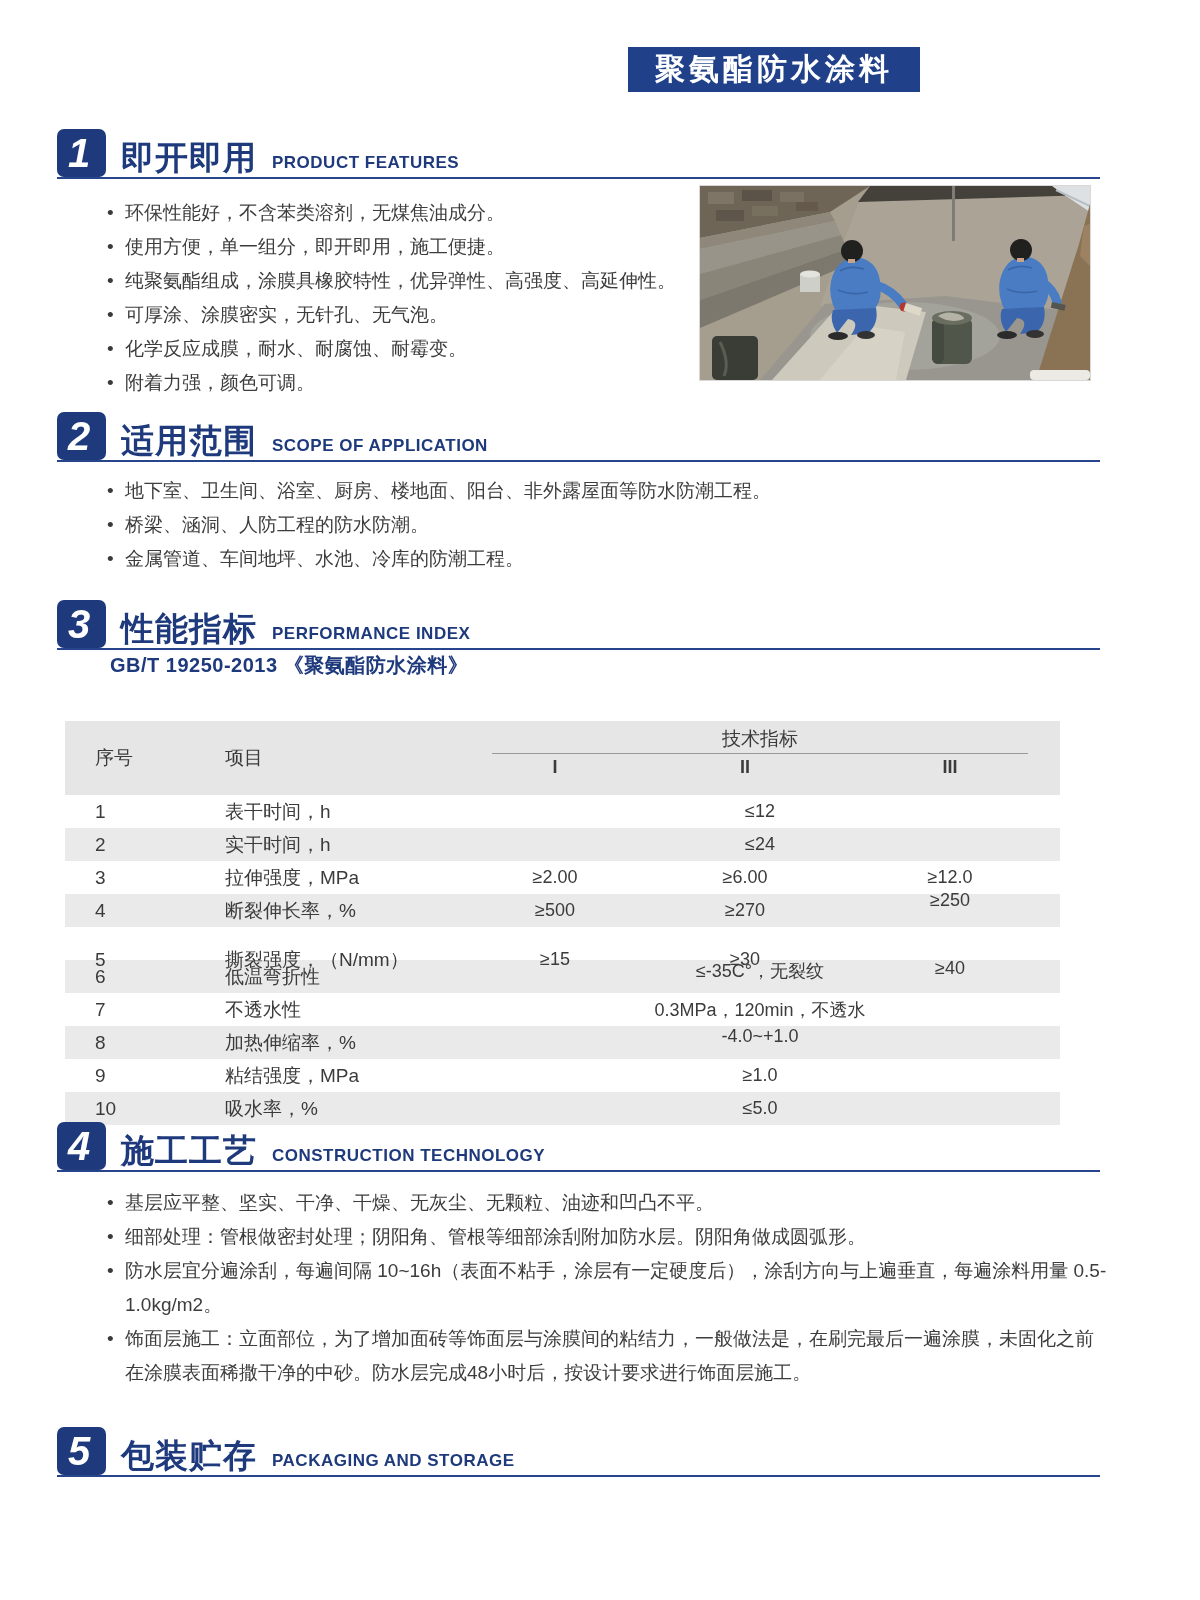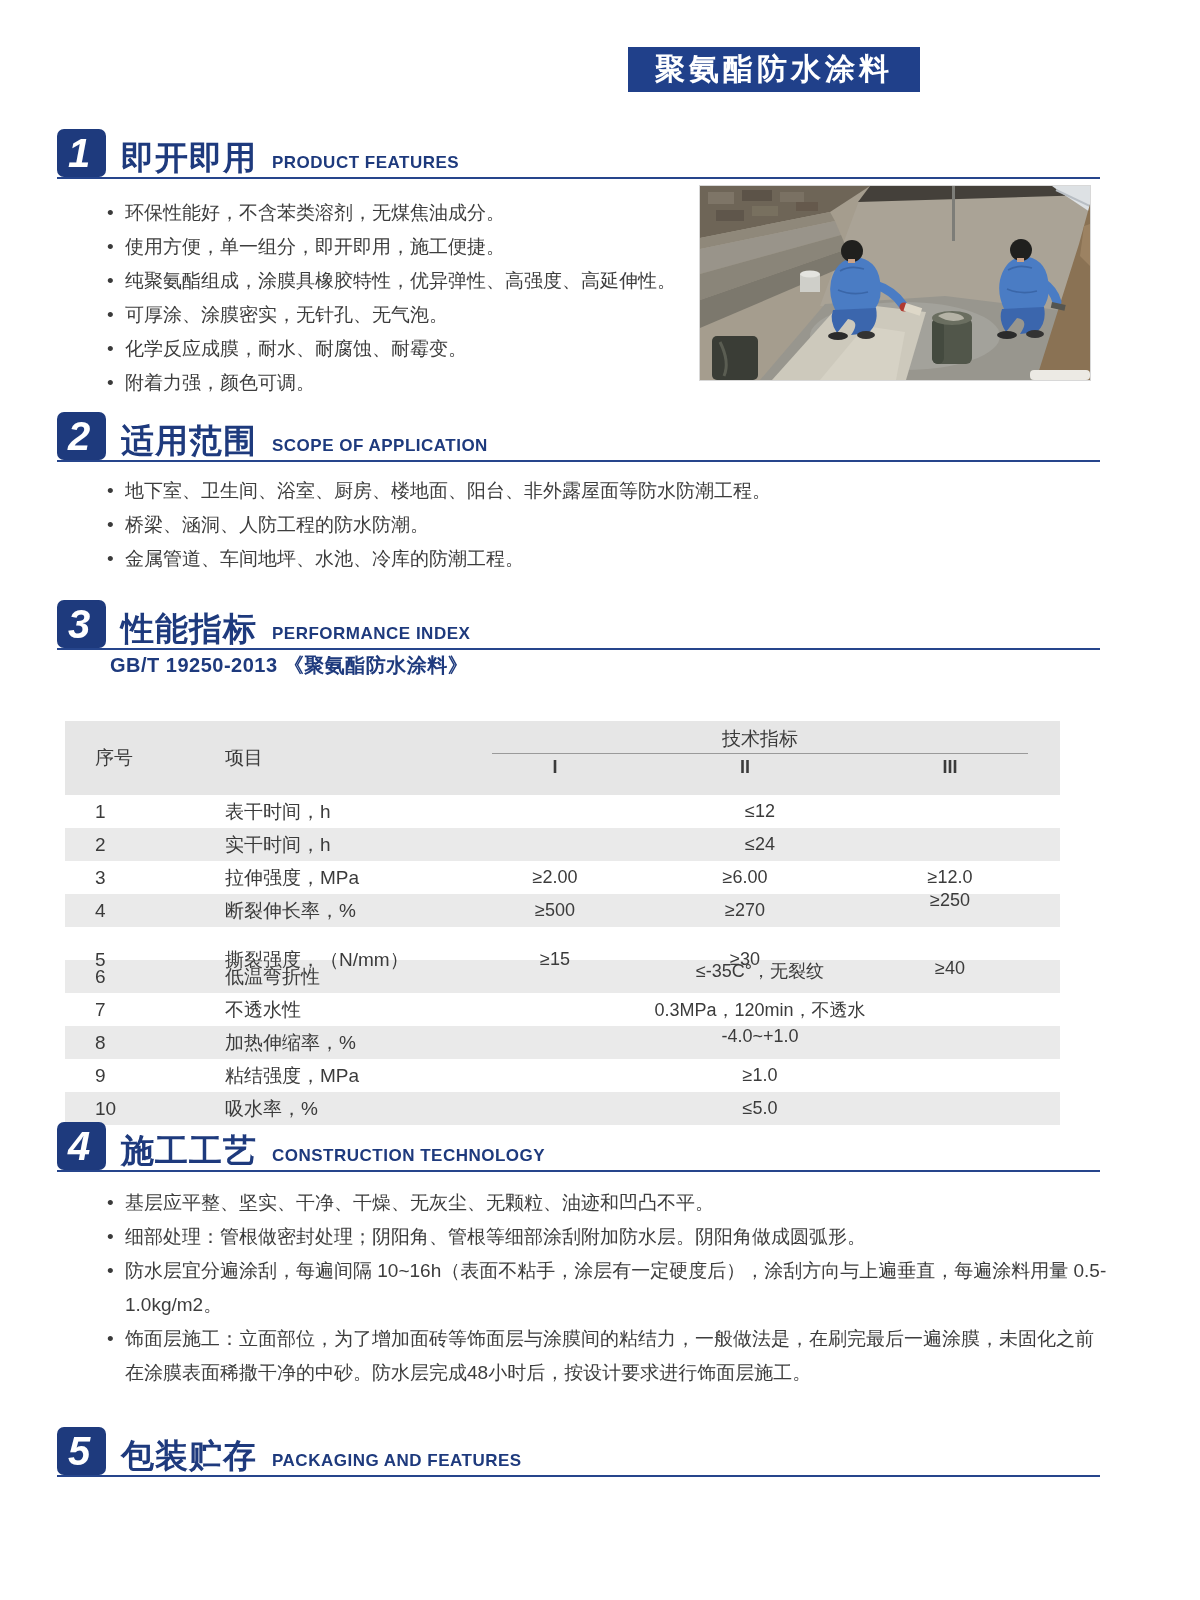"PACKAGING AND FEATURES" div.sec-sub { text: FEATURES -> STORAGE }
